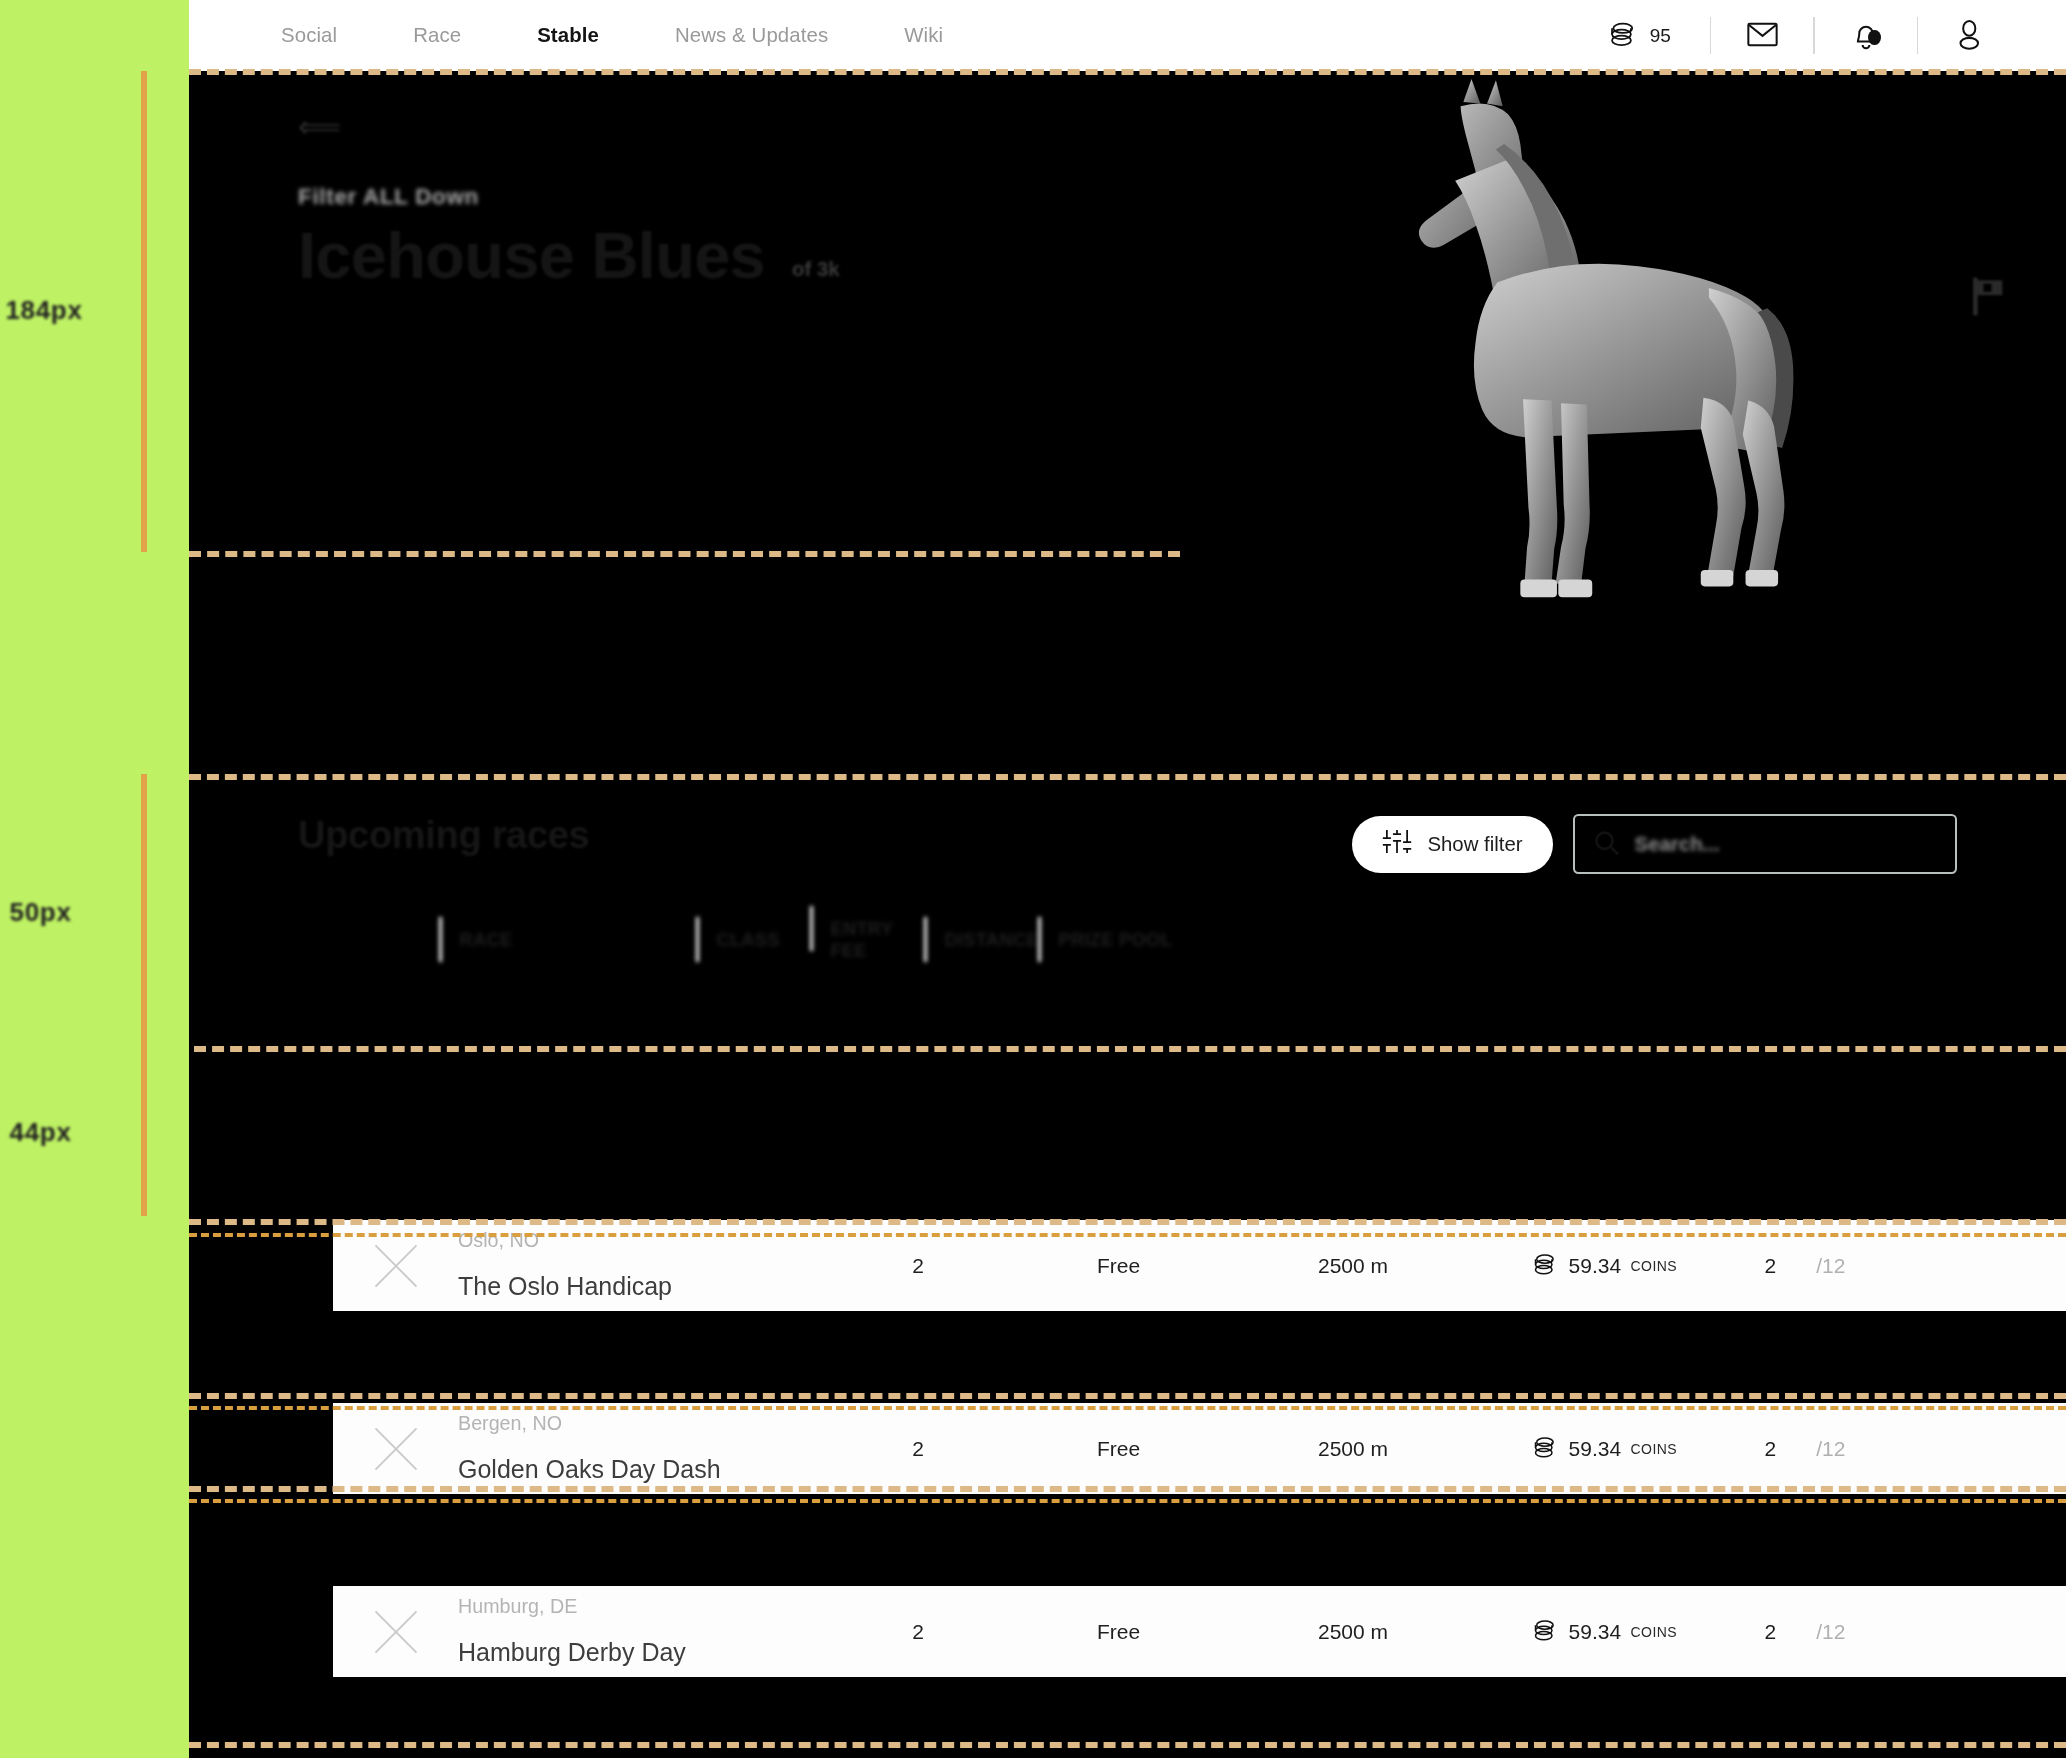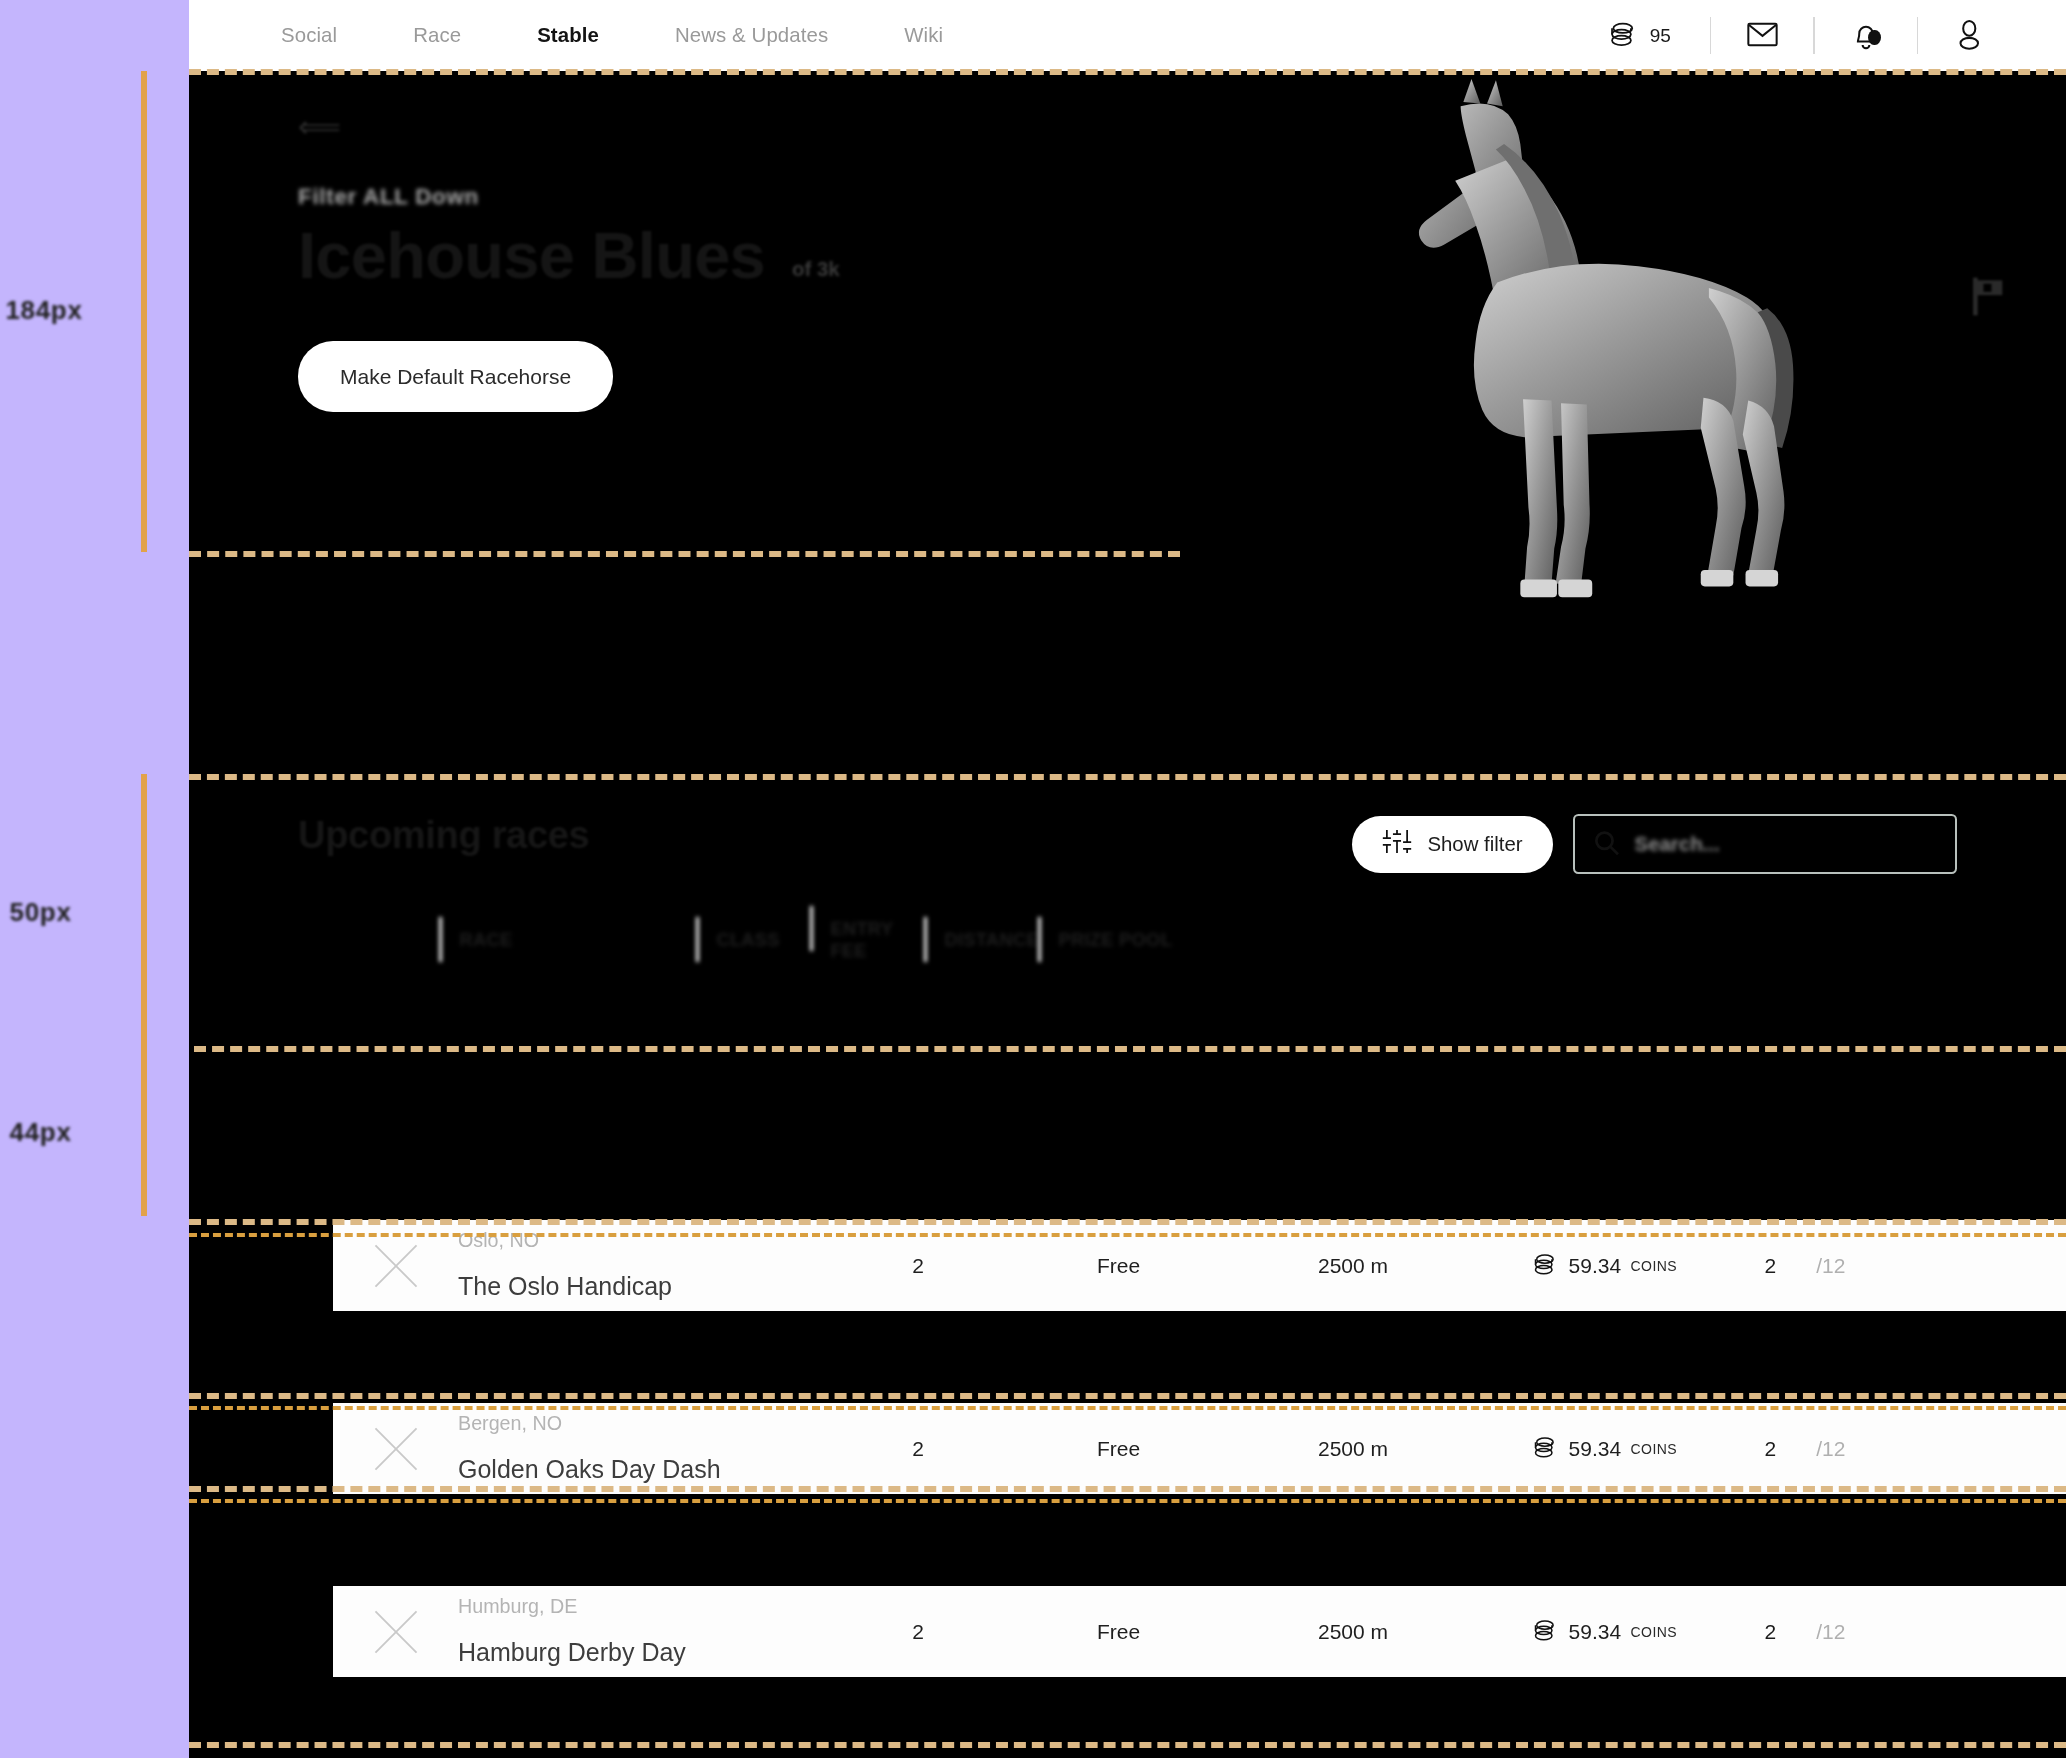"Social" .page { background: #c4b5fd -> #bef264 }
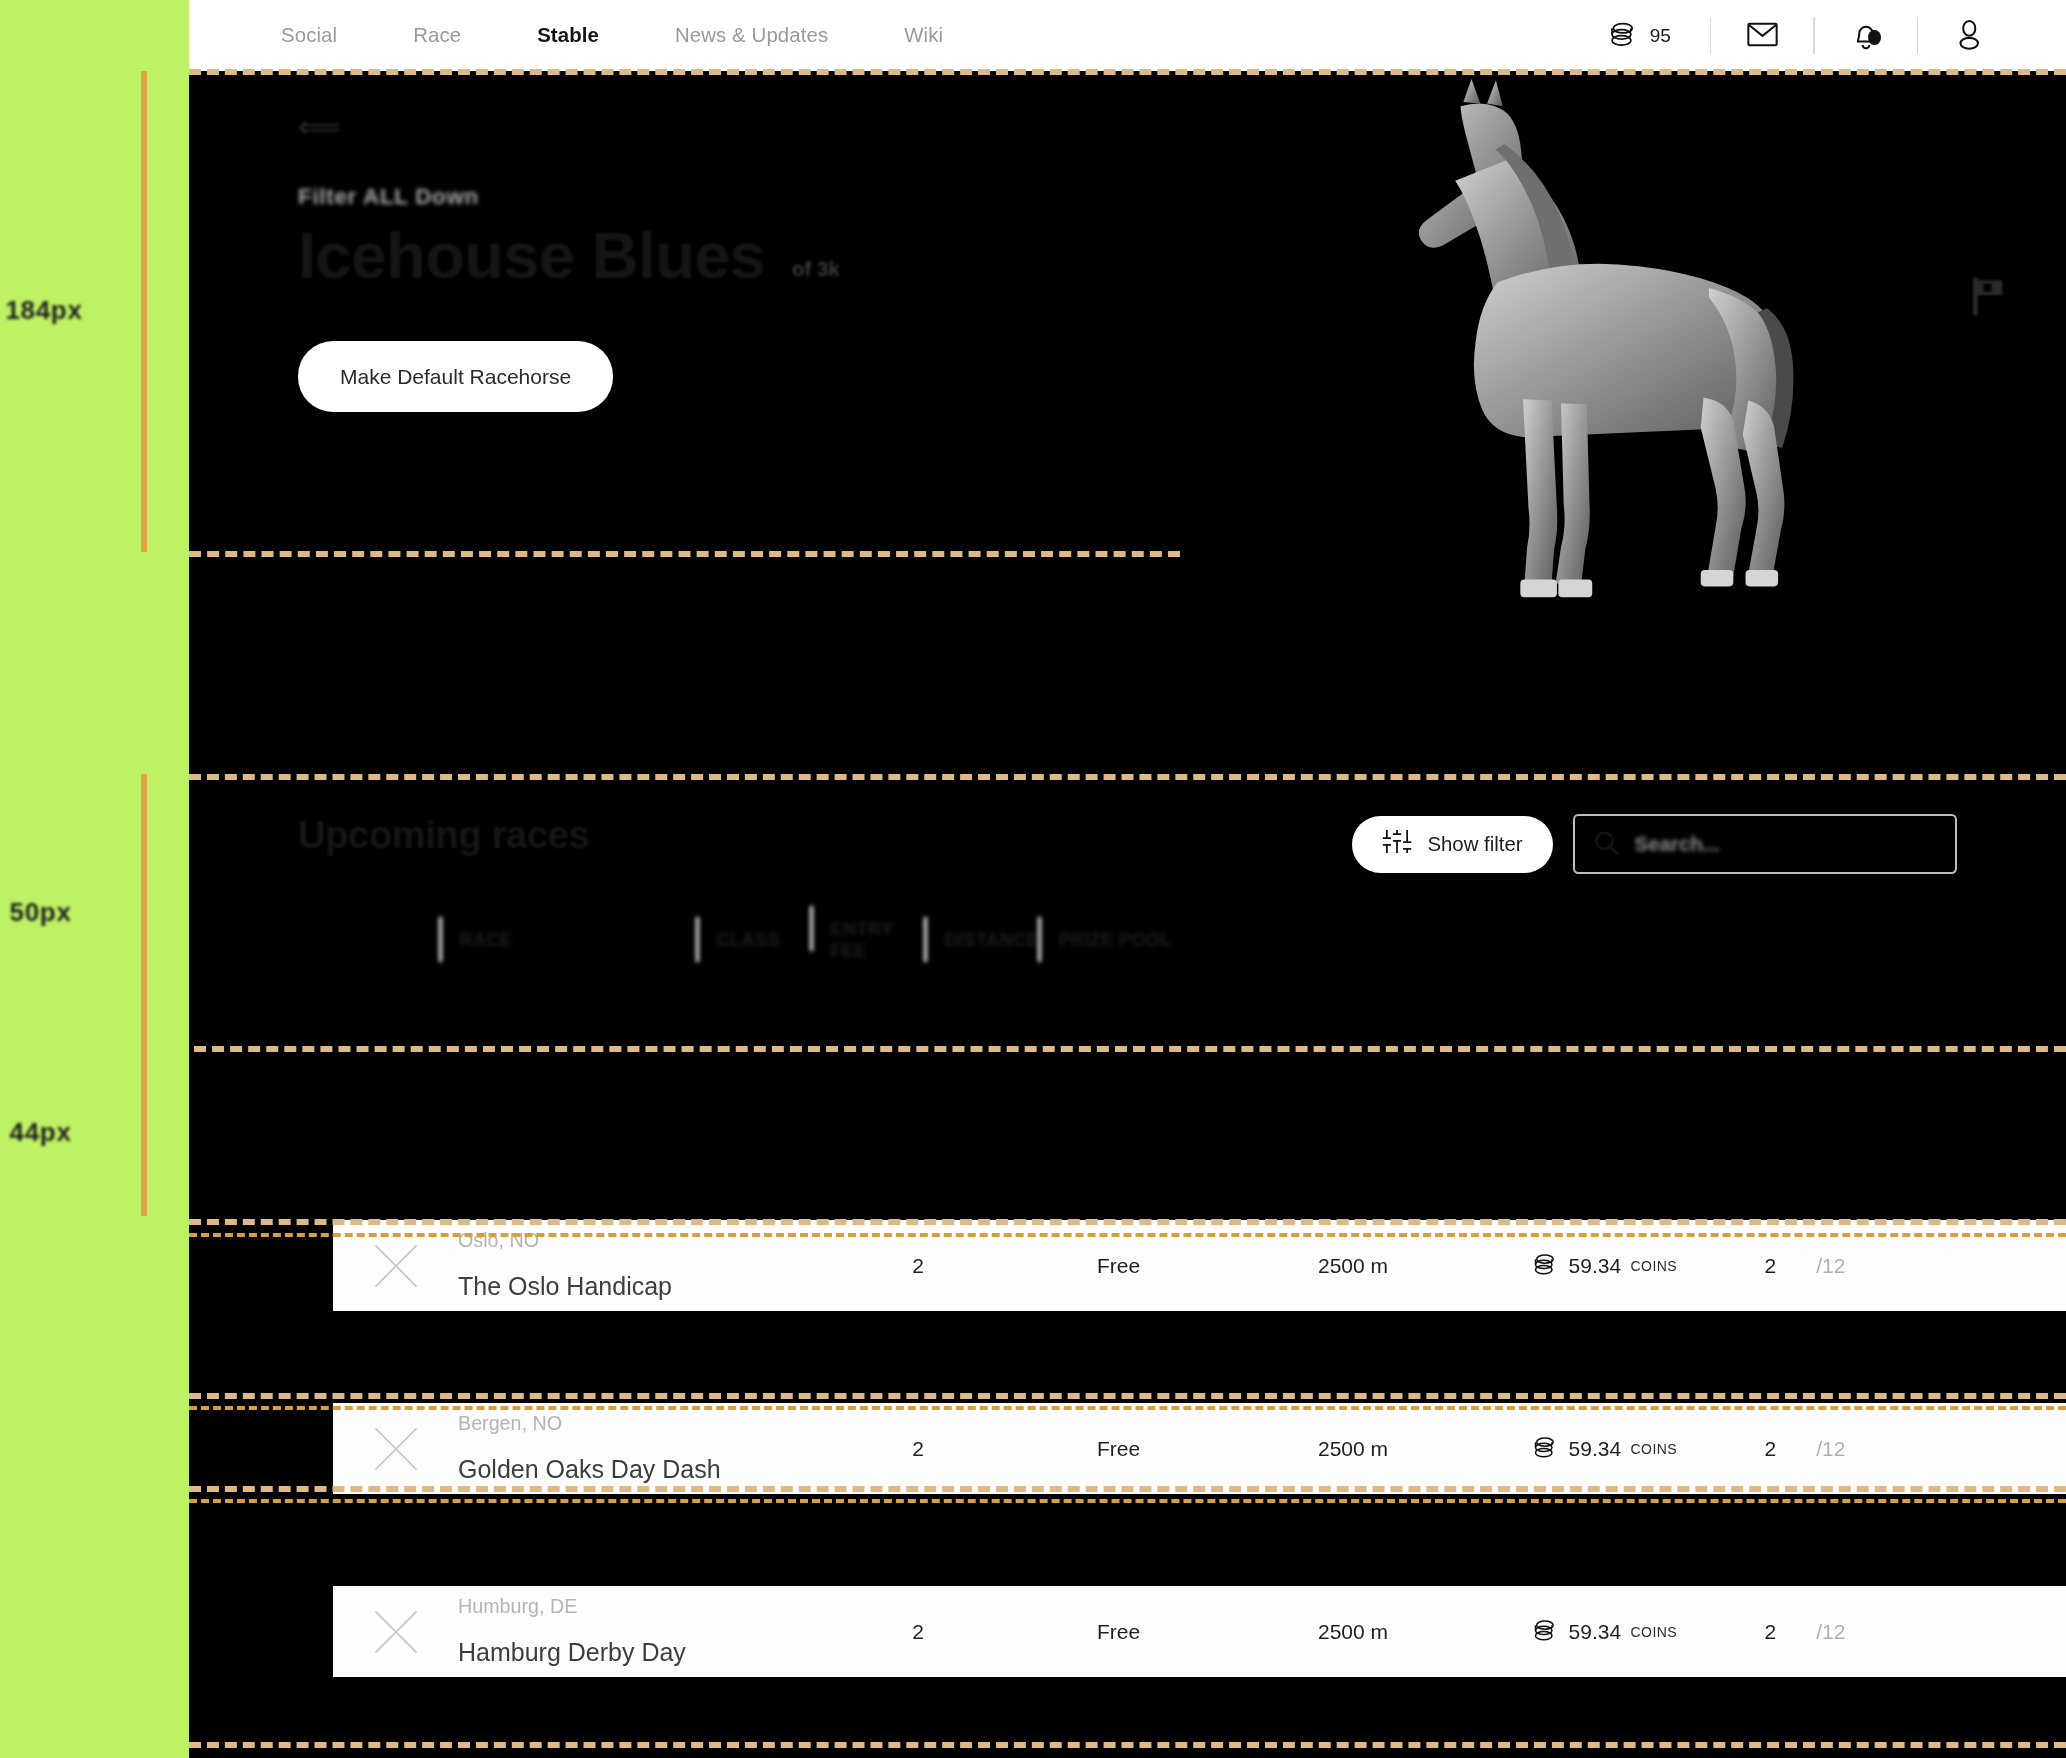"Make Default Racehorse" div.default-btn { html: <div>Make Default Racehorse</div> -> none }
